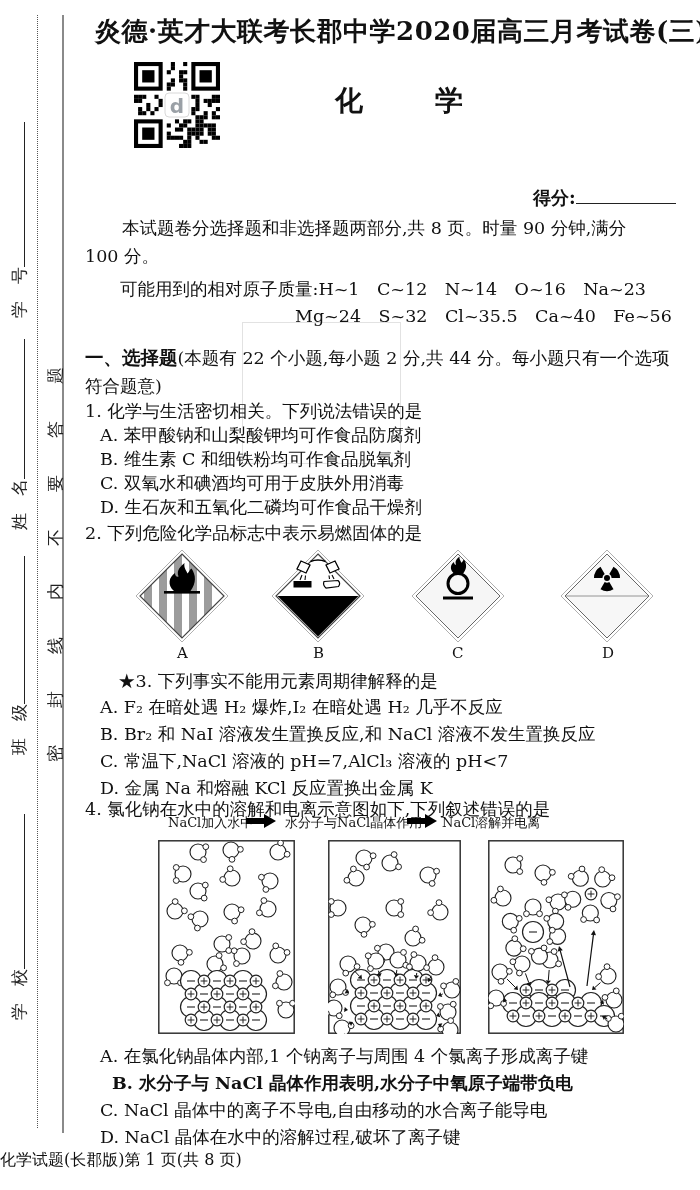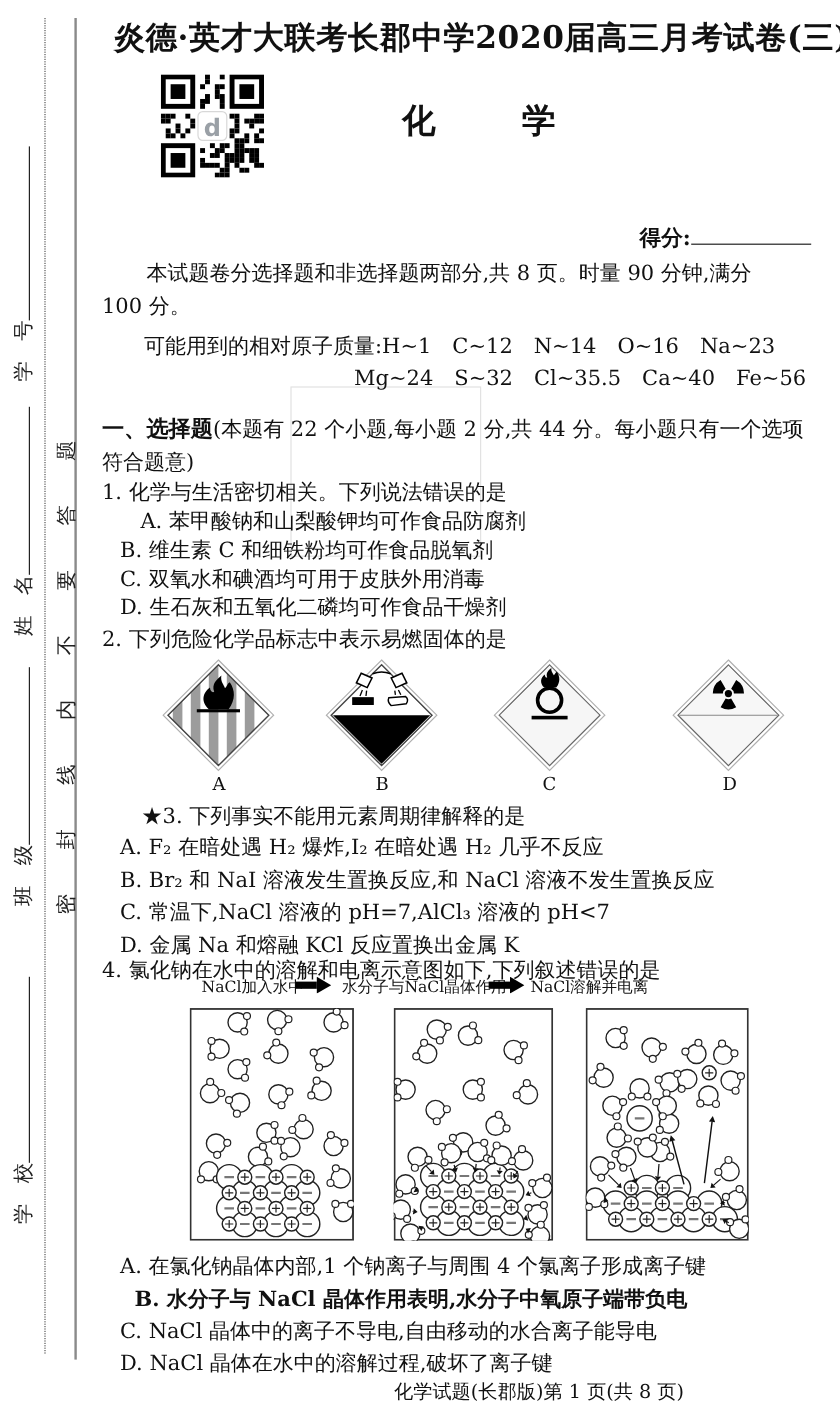"A. 苯甲酸钠和山梨酸钾均可作食品防腐剂" div.abs { margin-left: 17px -> none }
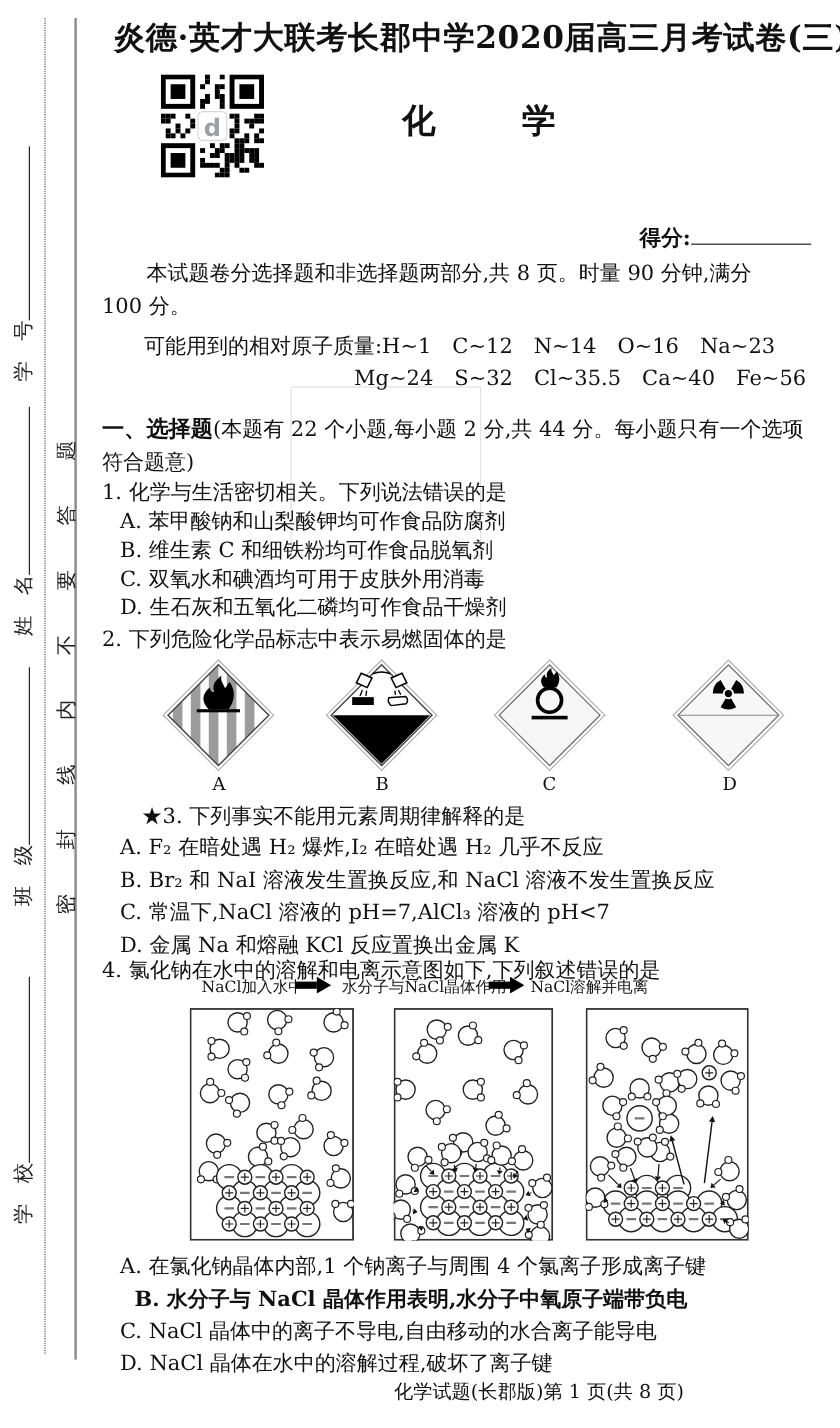"化学试题(长郡版)第 1 页(共 8 页)" div.abs { text-align: right -> left }
